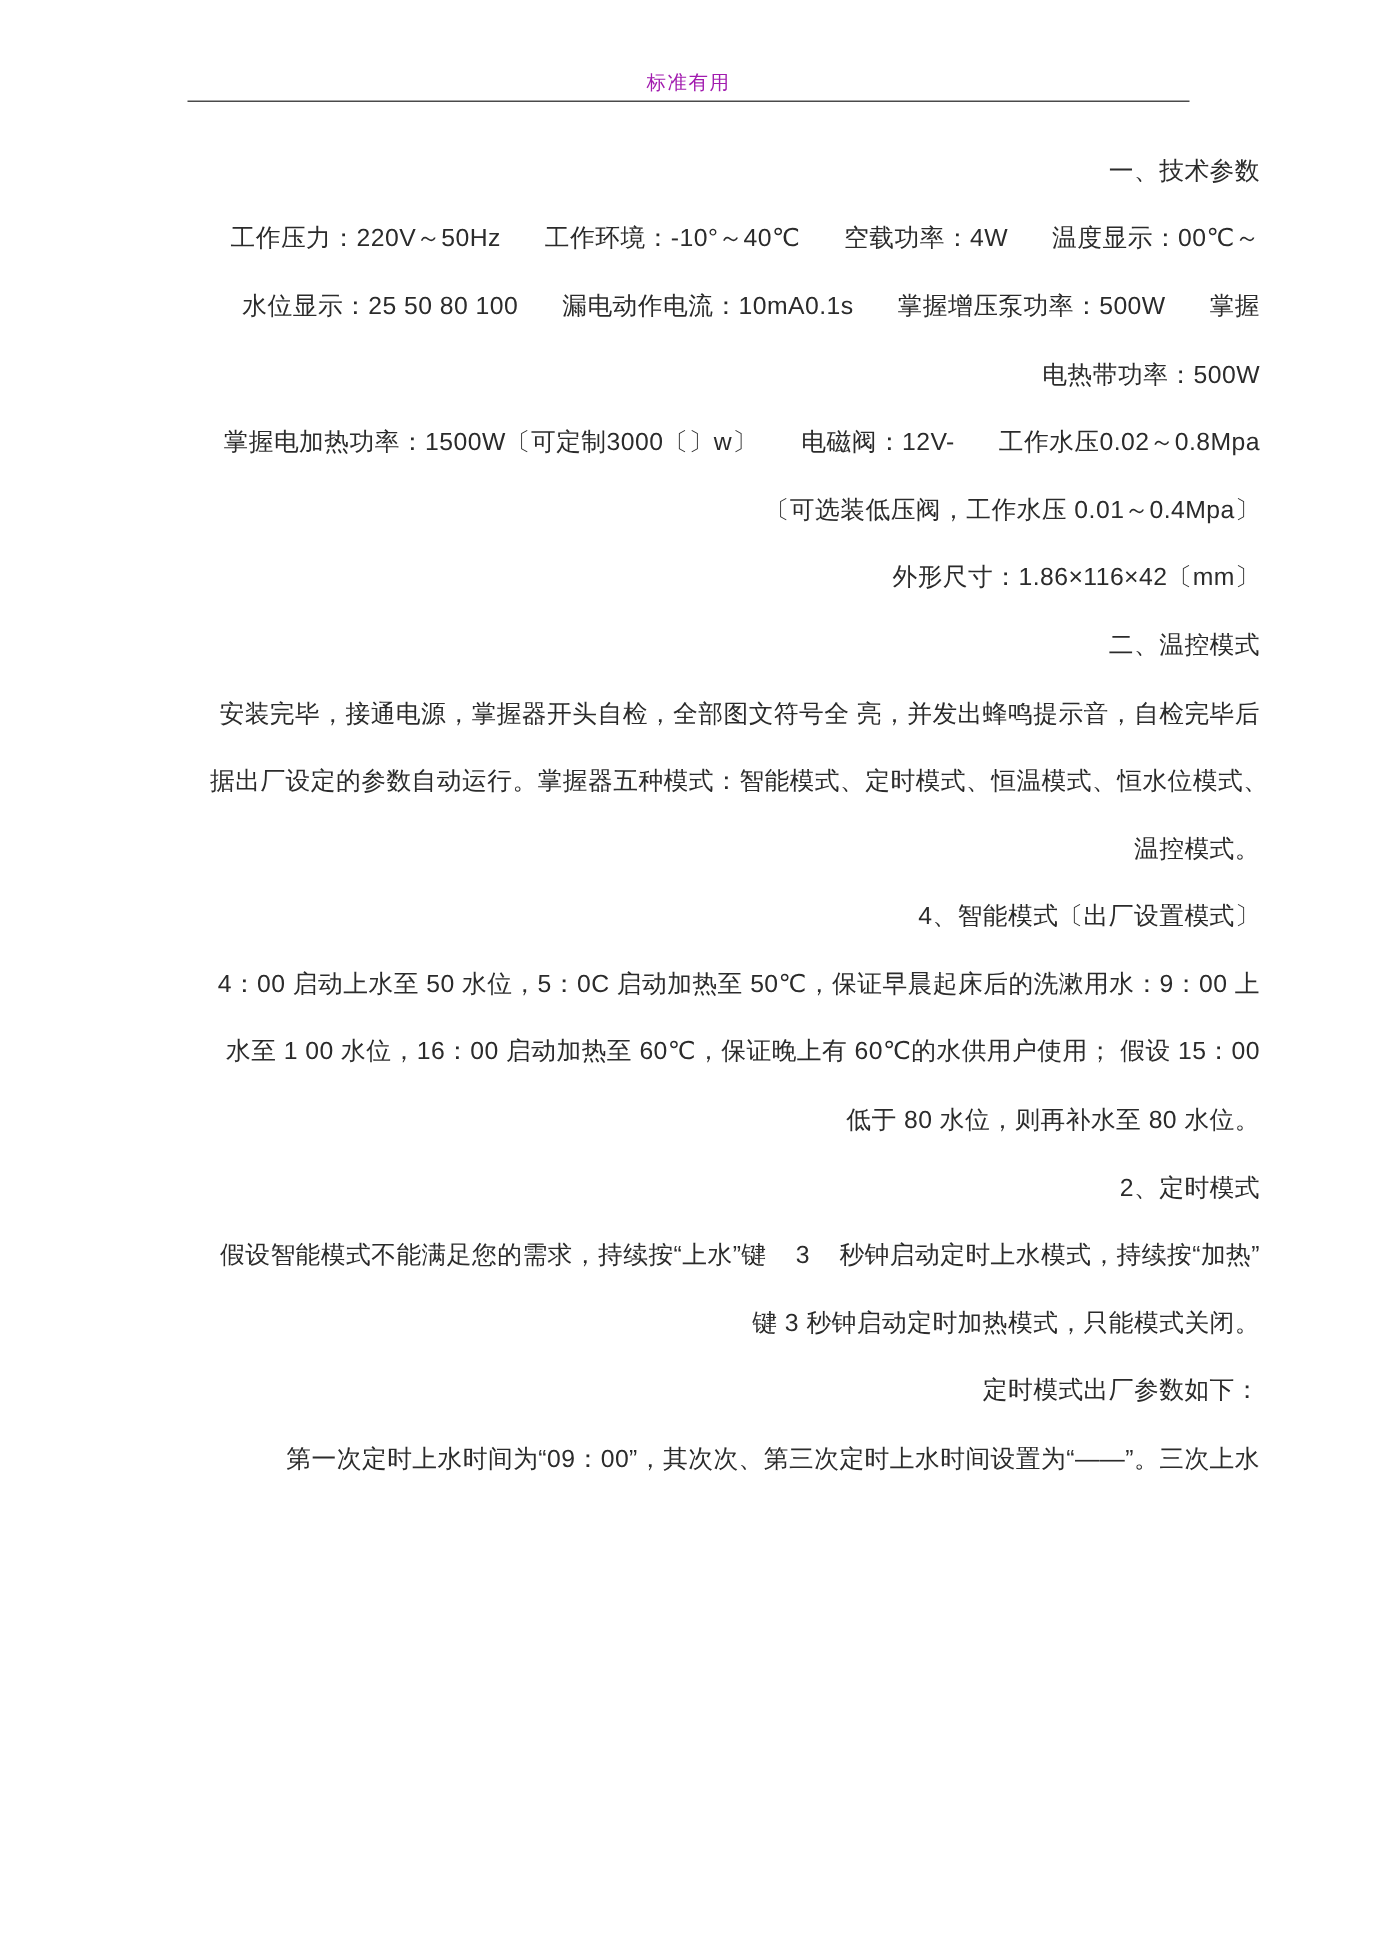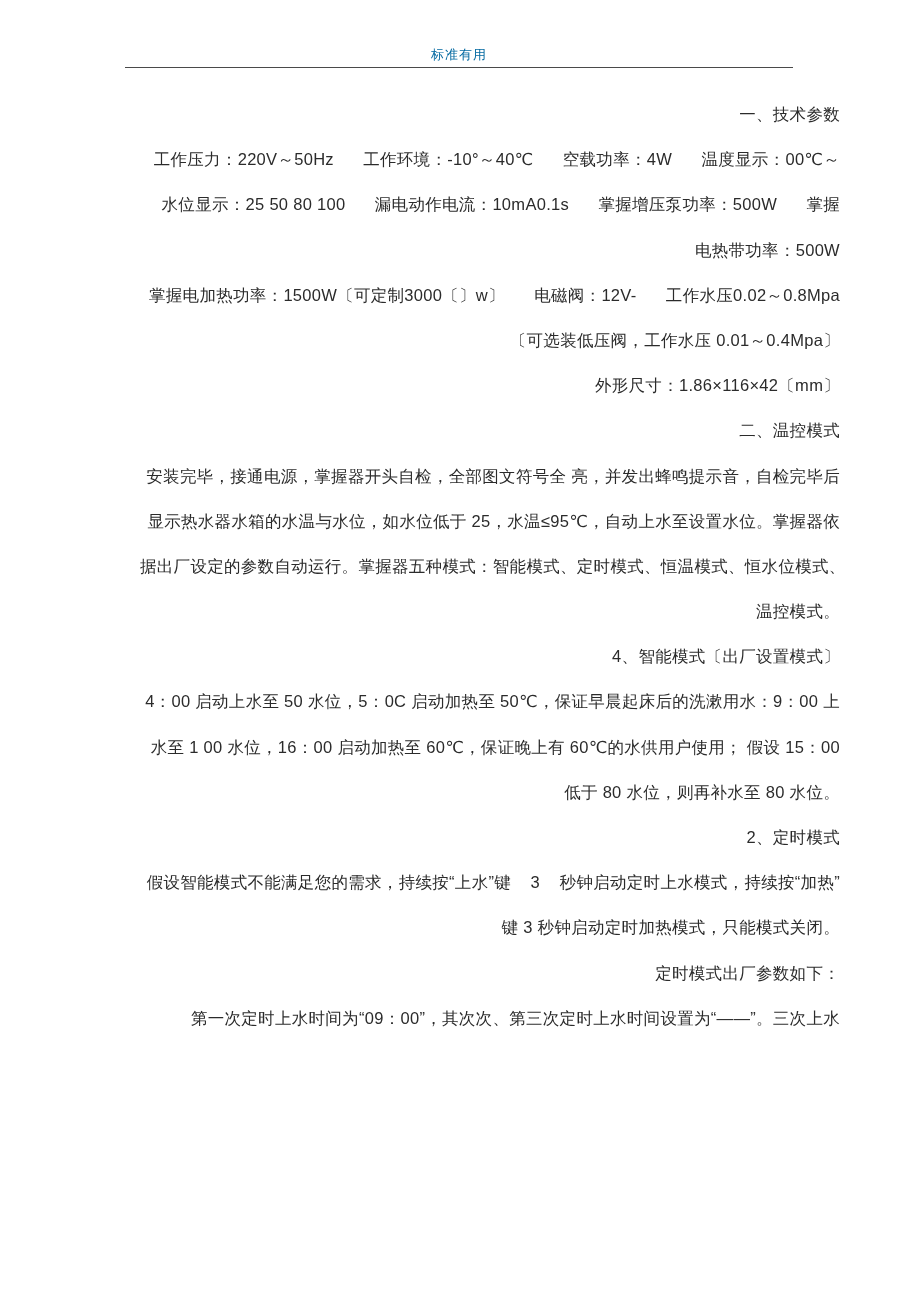"标准有用" .header-title { color: #0369a1 -> #a21caf }
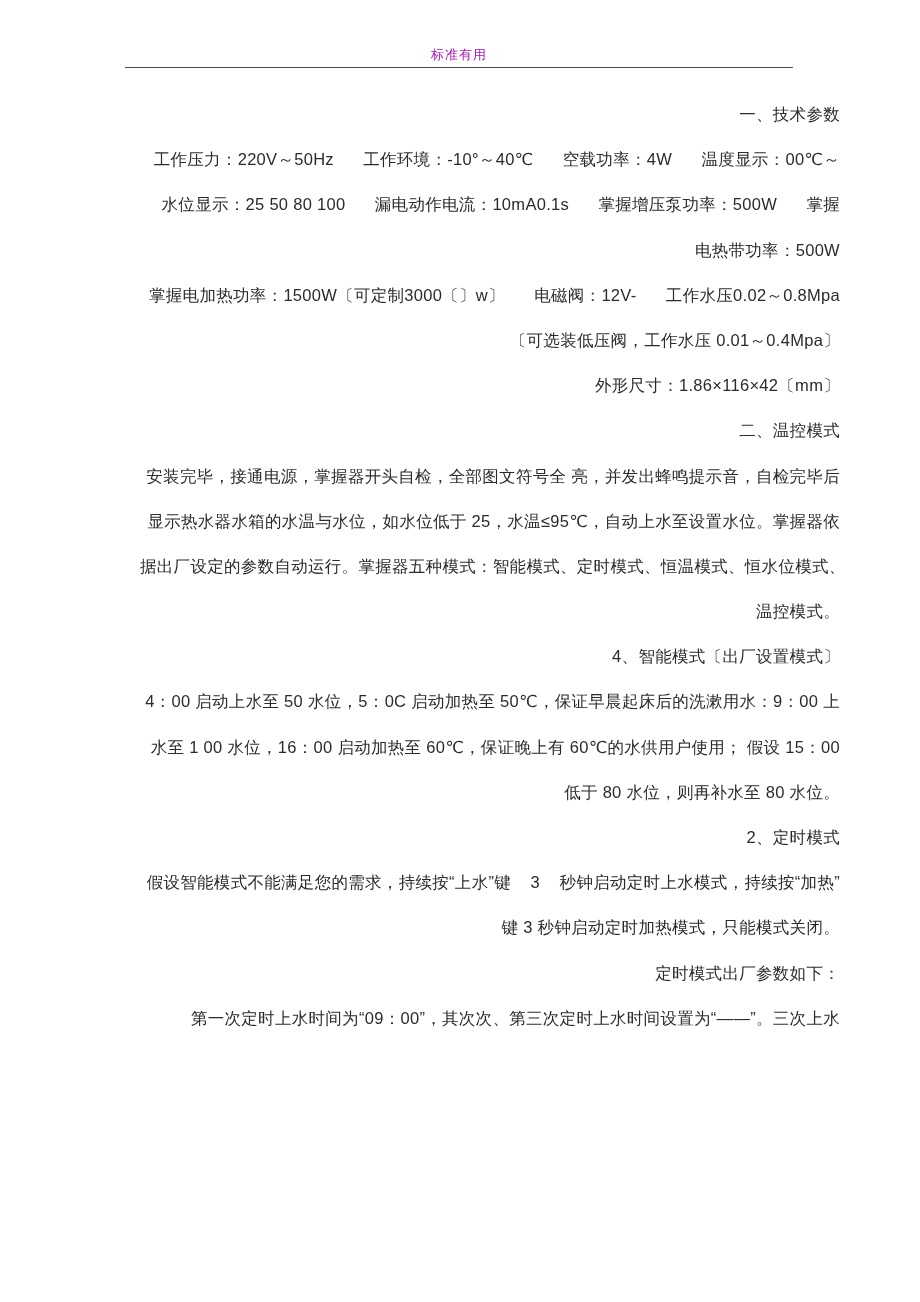"显示热水器水箱的水温与水位，如水位低于" div.doc-line { html: <div>显示热水器水箱的水温与水位，如水位低于 25，水温≤95℃，自动上水至设置水位。掌握器依</div> -> none }
